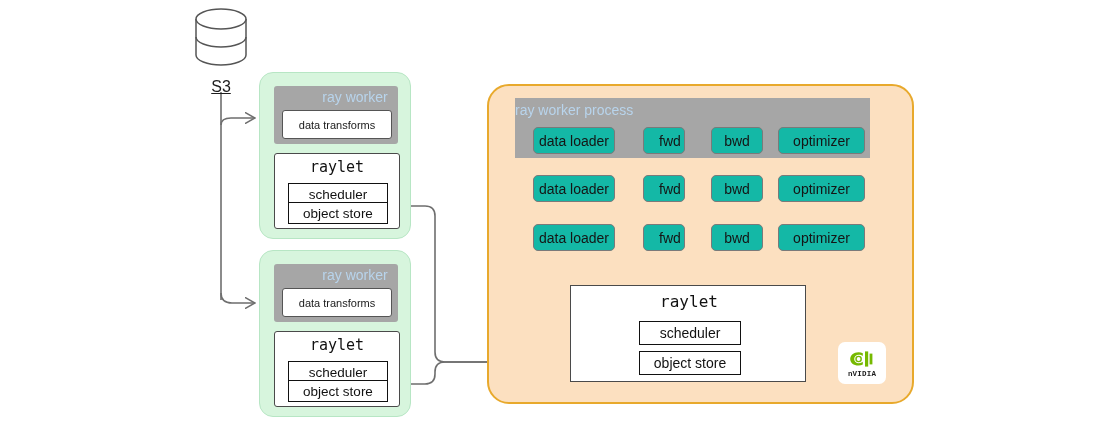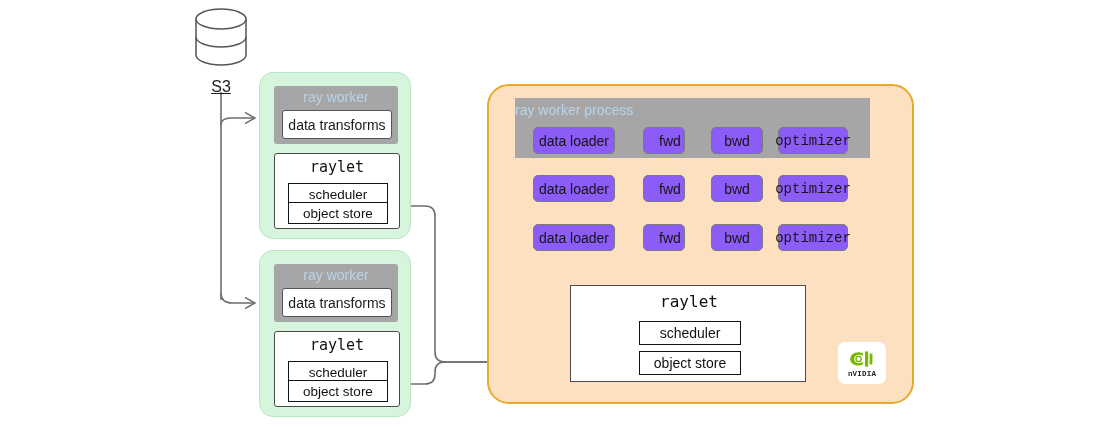"ray worker" .worker-band-title { padding-left: none -> 19px }
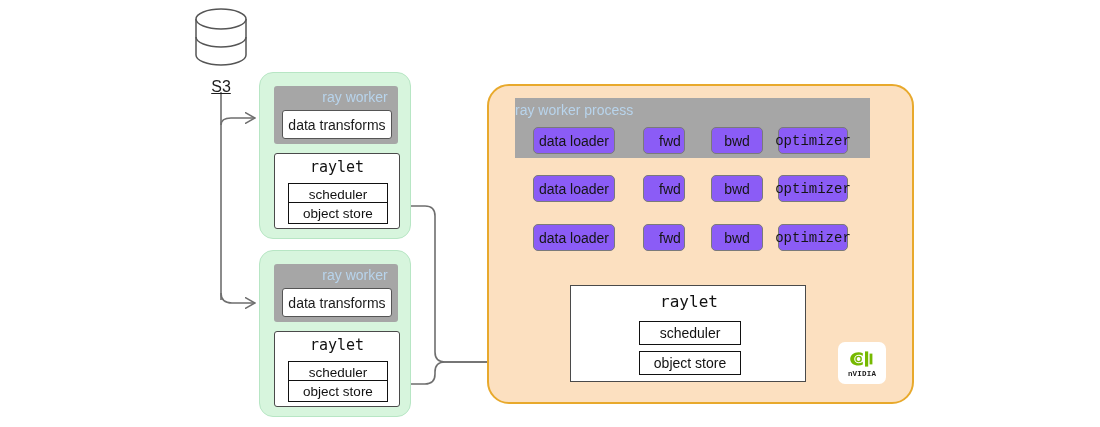"data transforms" .dt-box { font-size: 14px -> 11px }
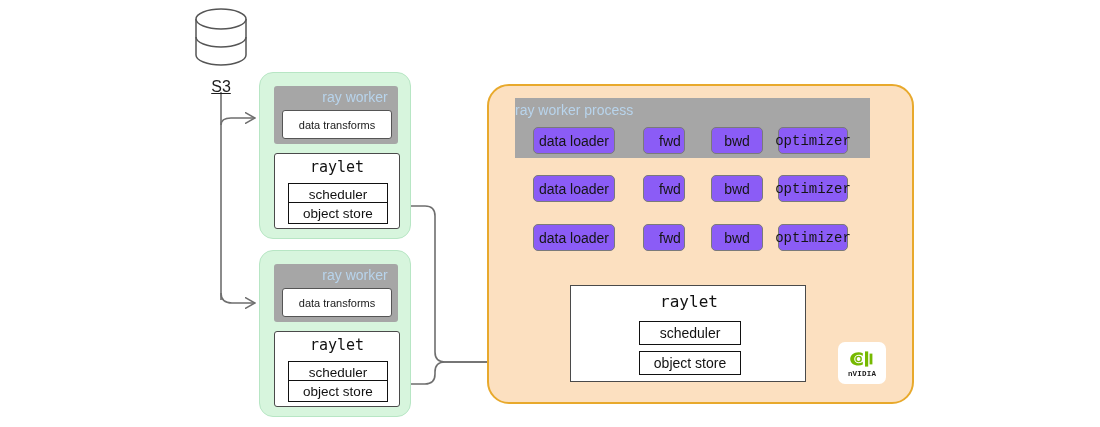"data loader" .stage { background: #8b5cf6 -> #14b8a6 }
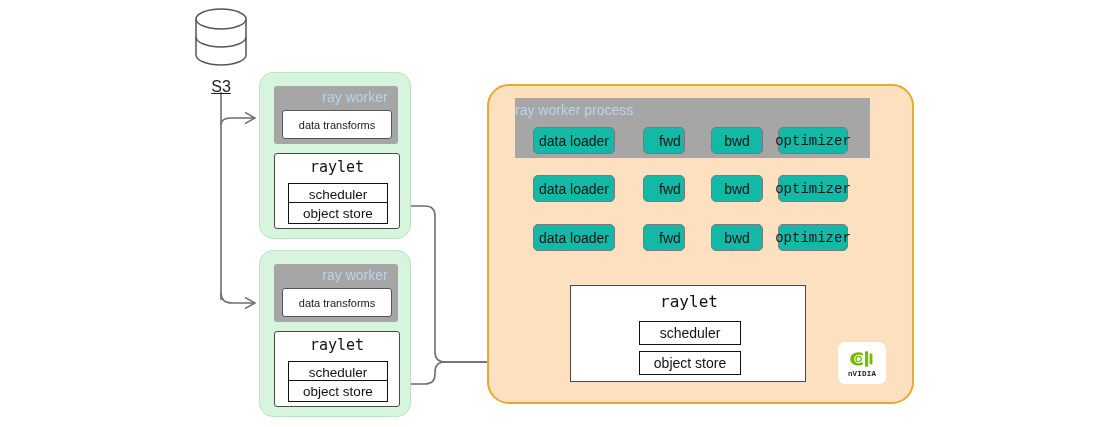"optimizer" .stage.optimizer { font-family: Liberation Mono, monospace -> none; width: 70px -> 87px }
